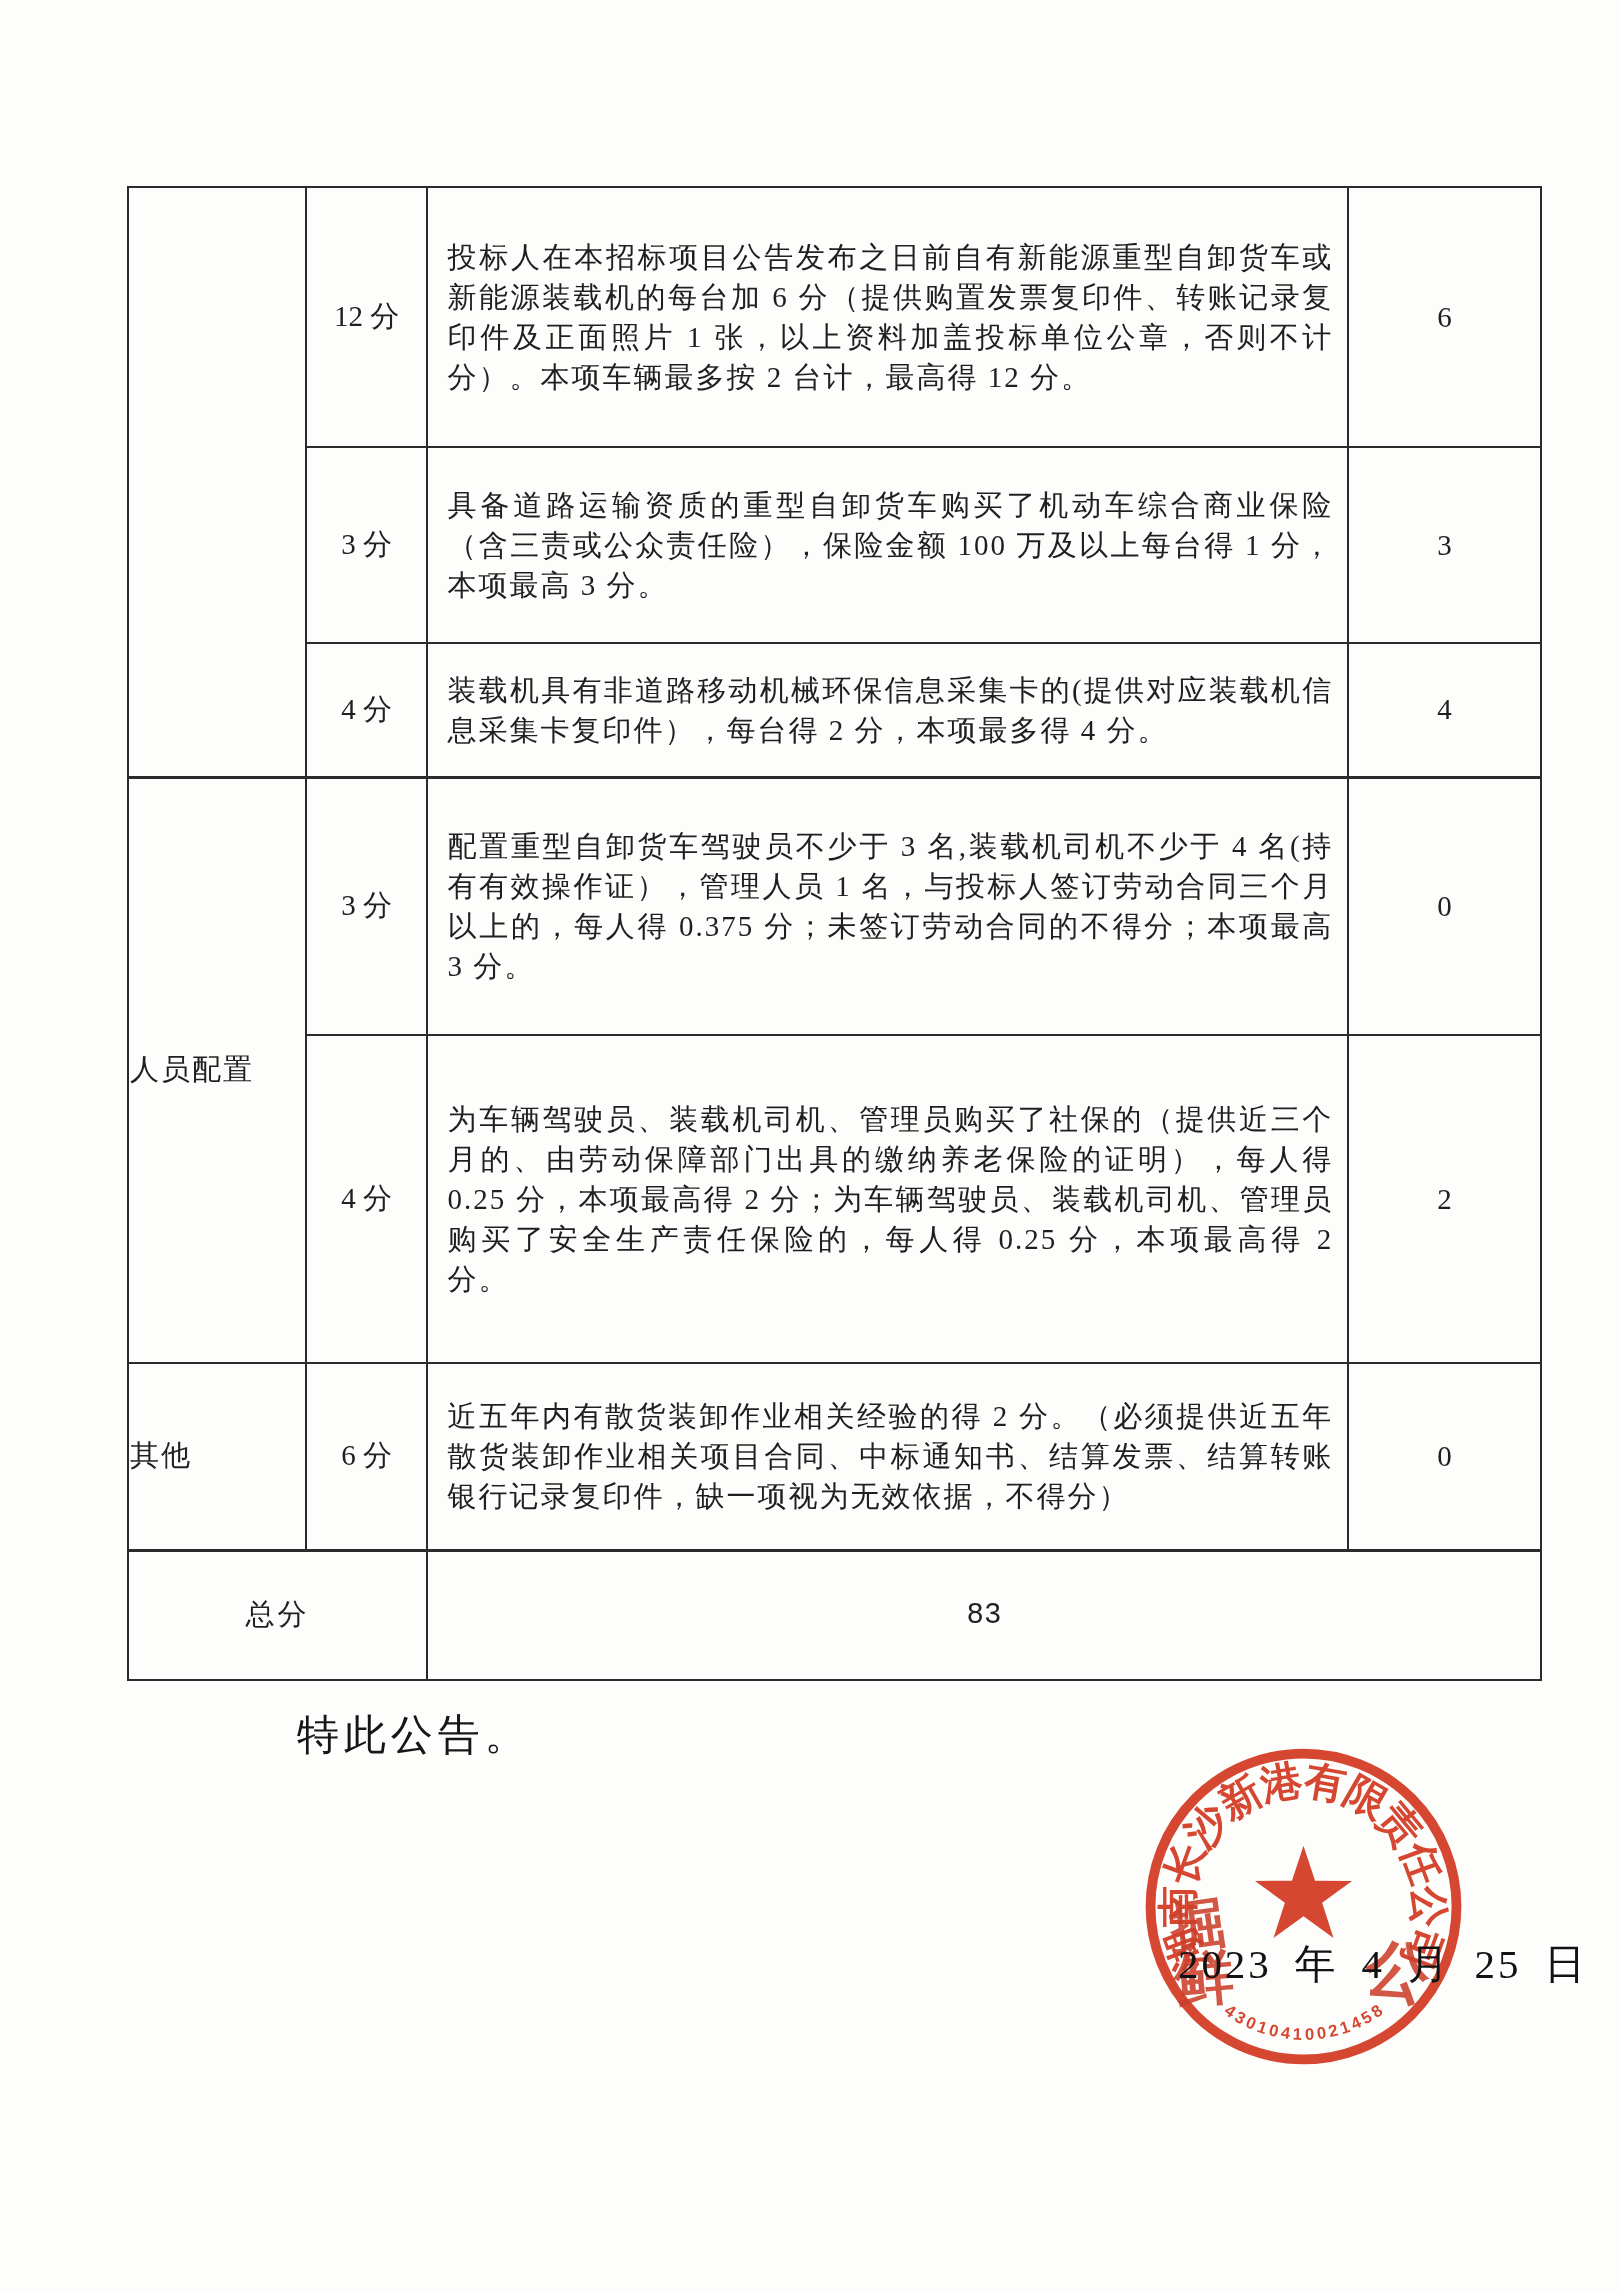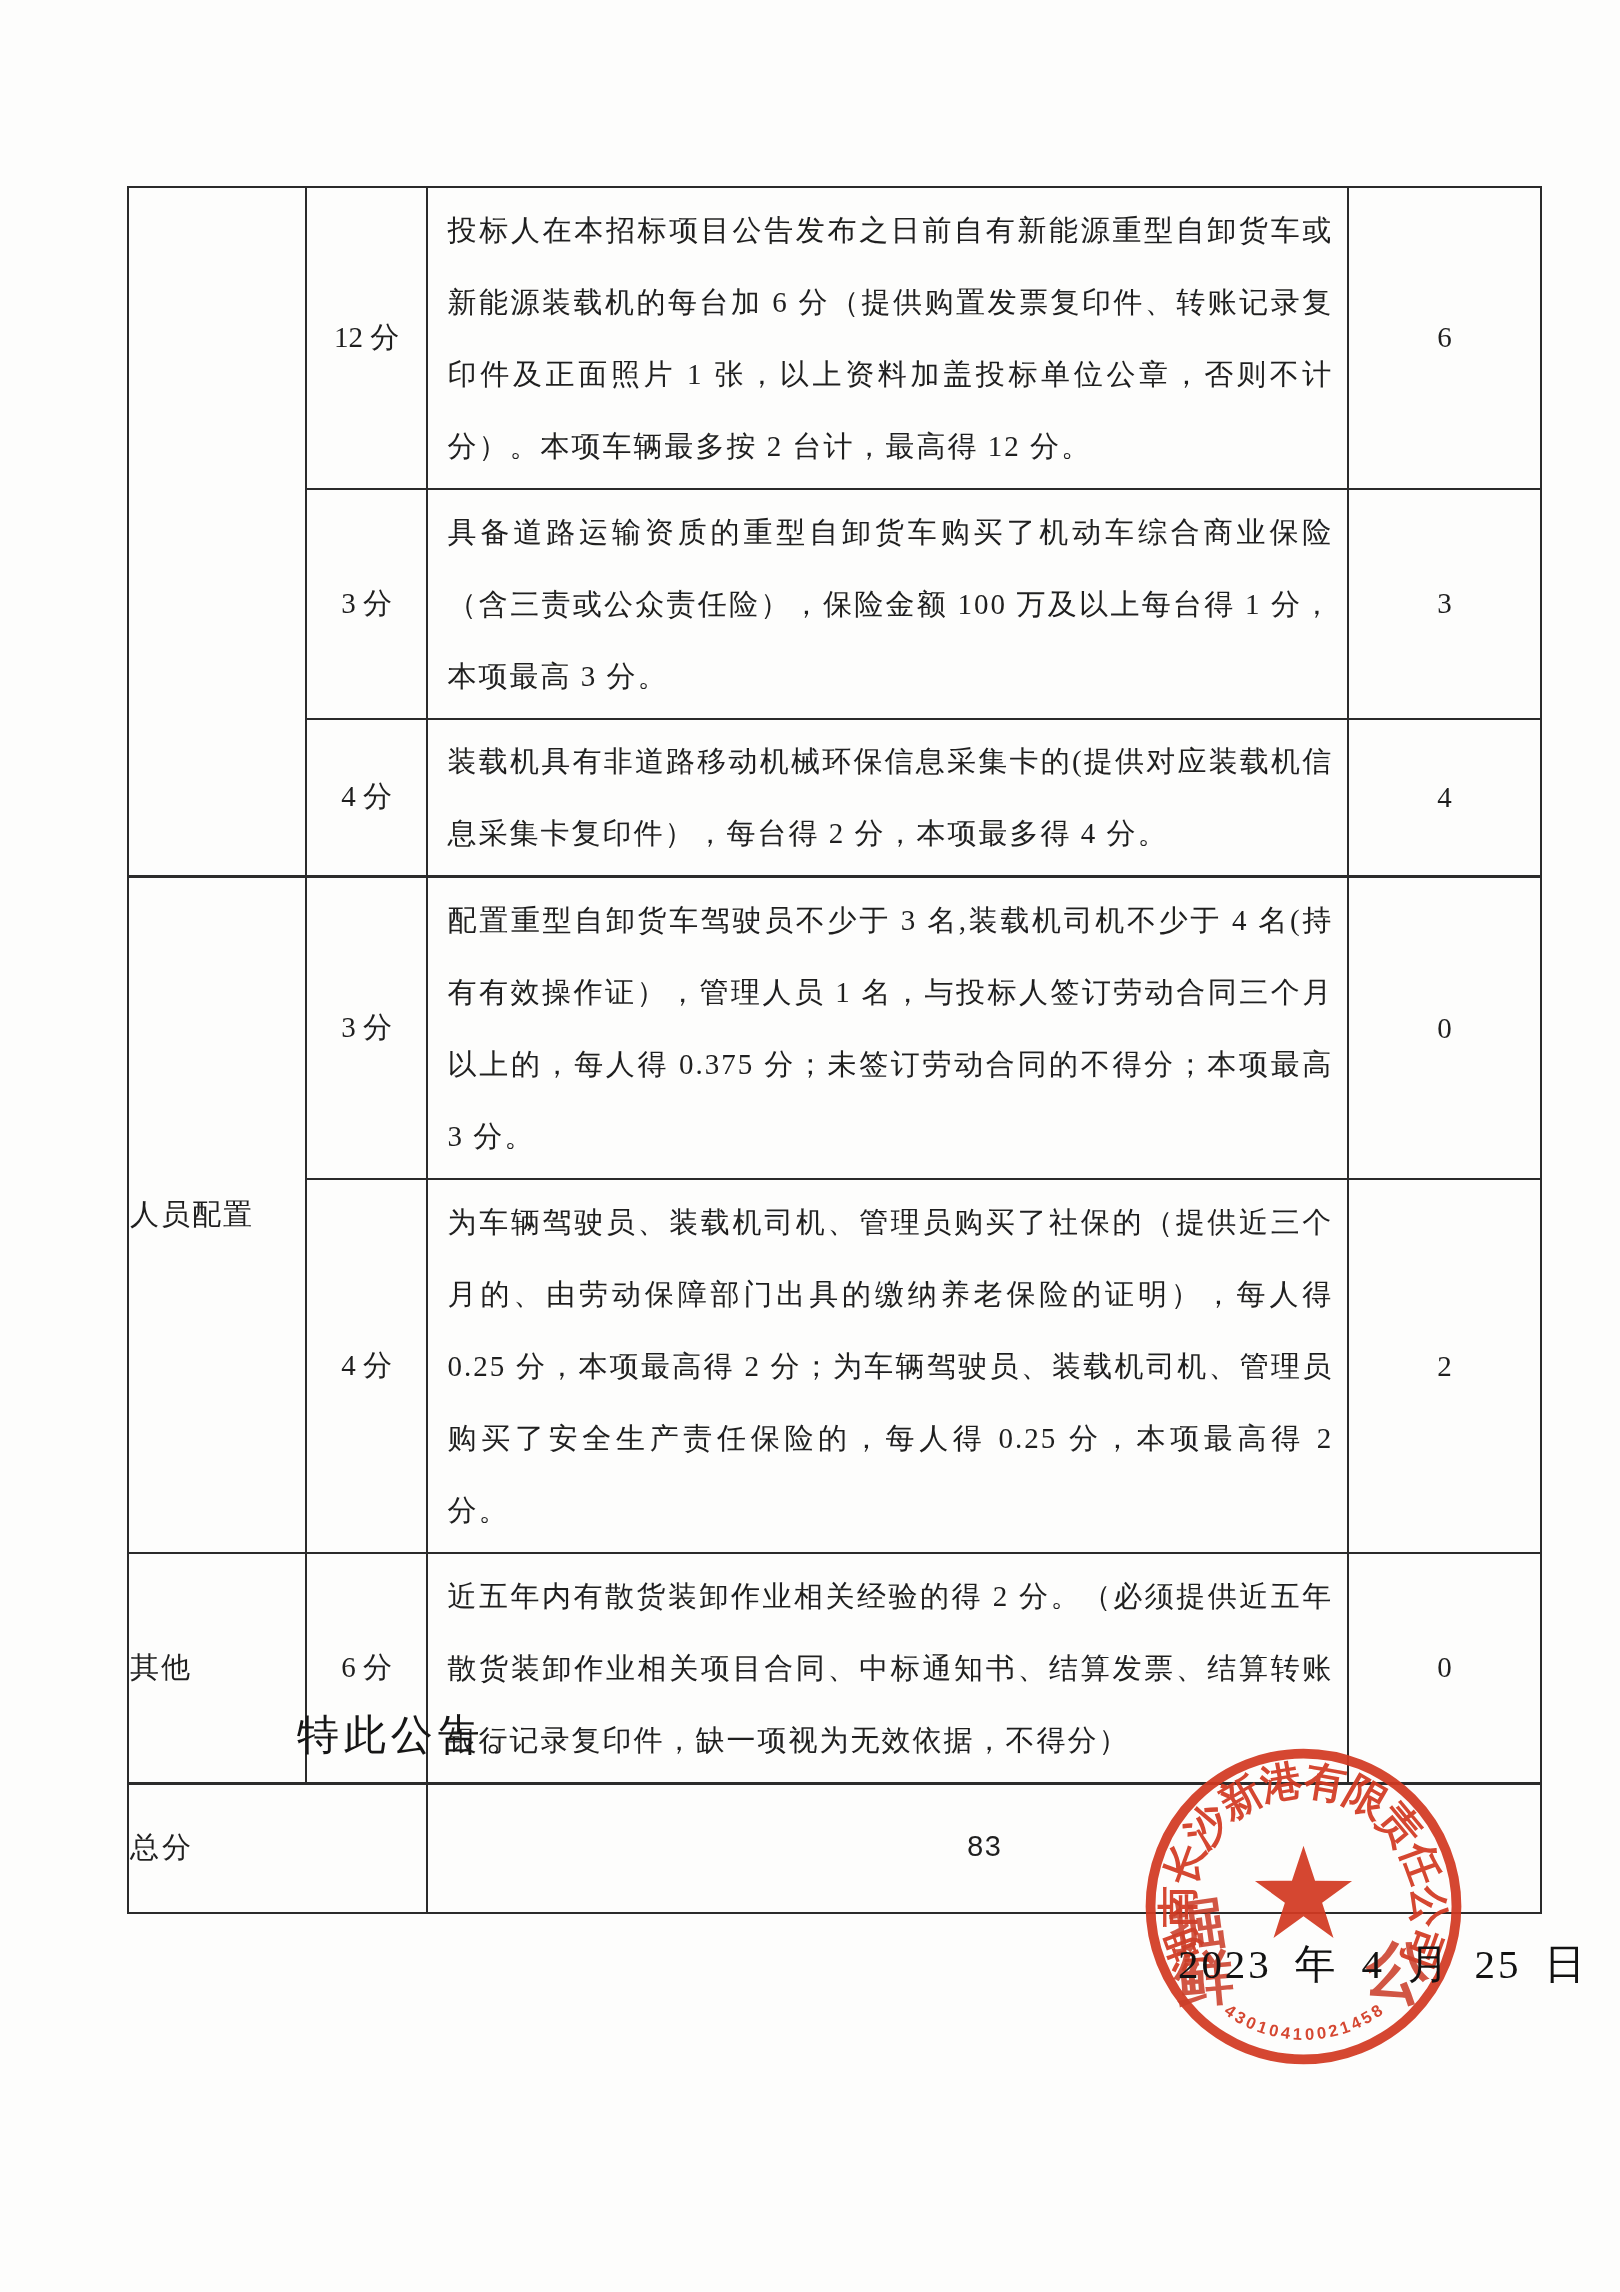"投标人在本招标项目公告发布之日前自有新能源重型自卸货车或新能源装载机的每台加 6" td.crit { line-height: 72px -> 40px }
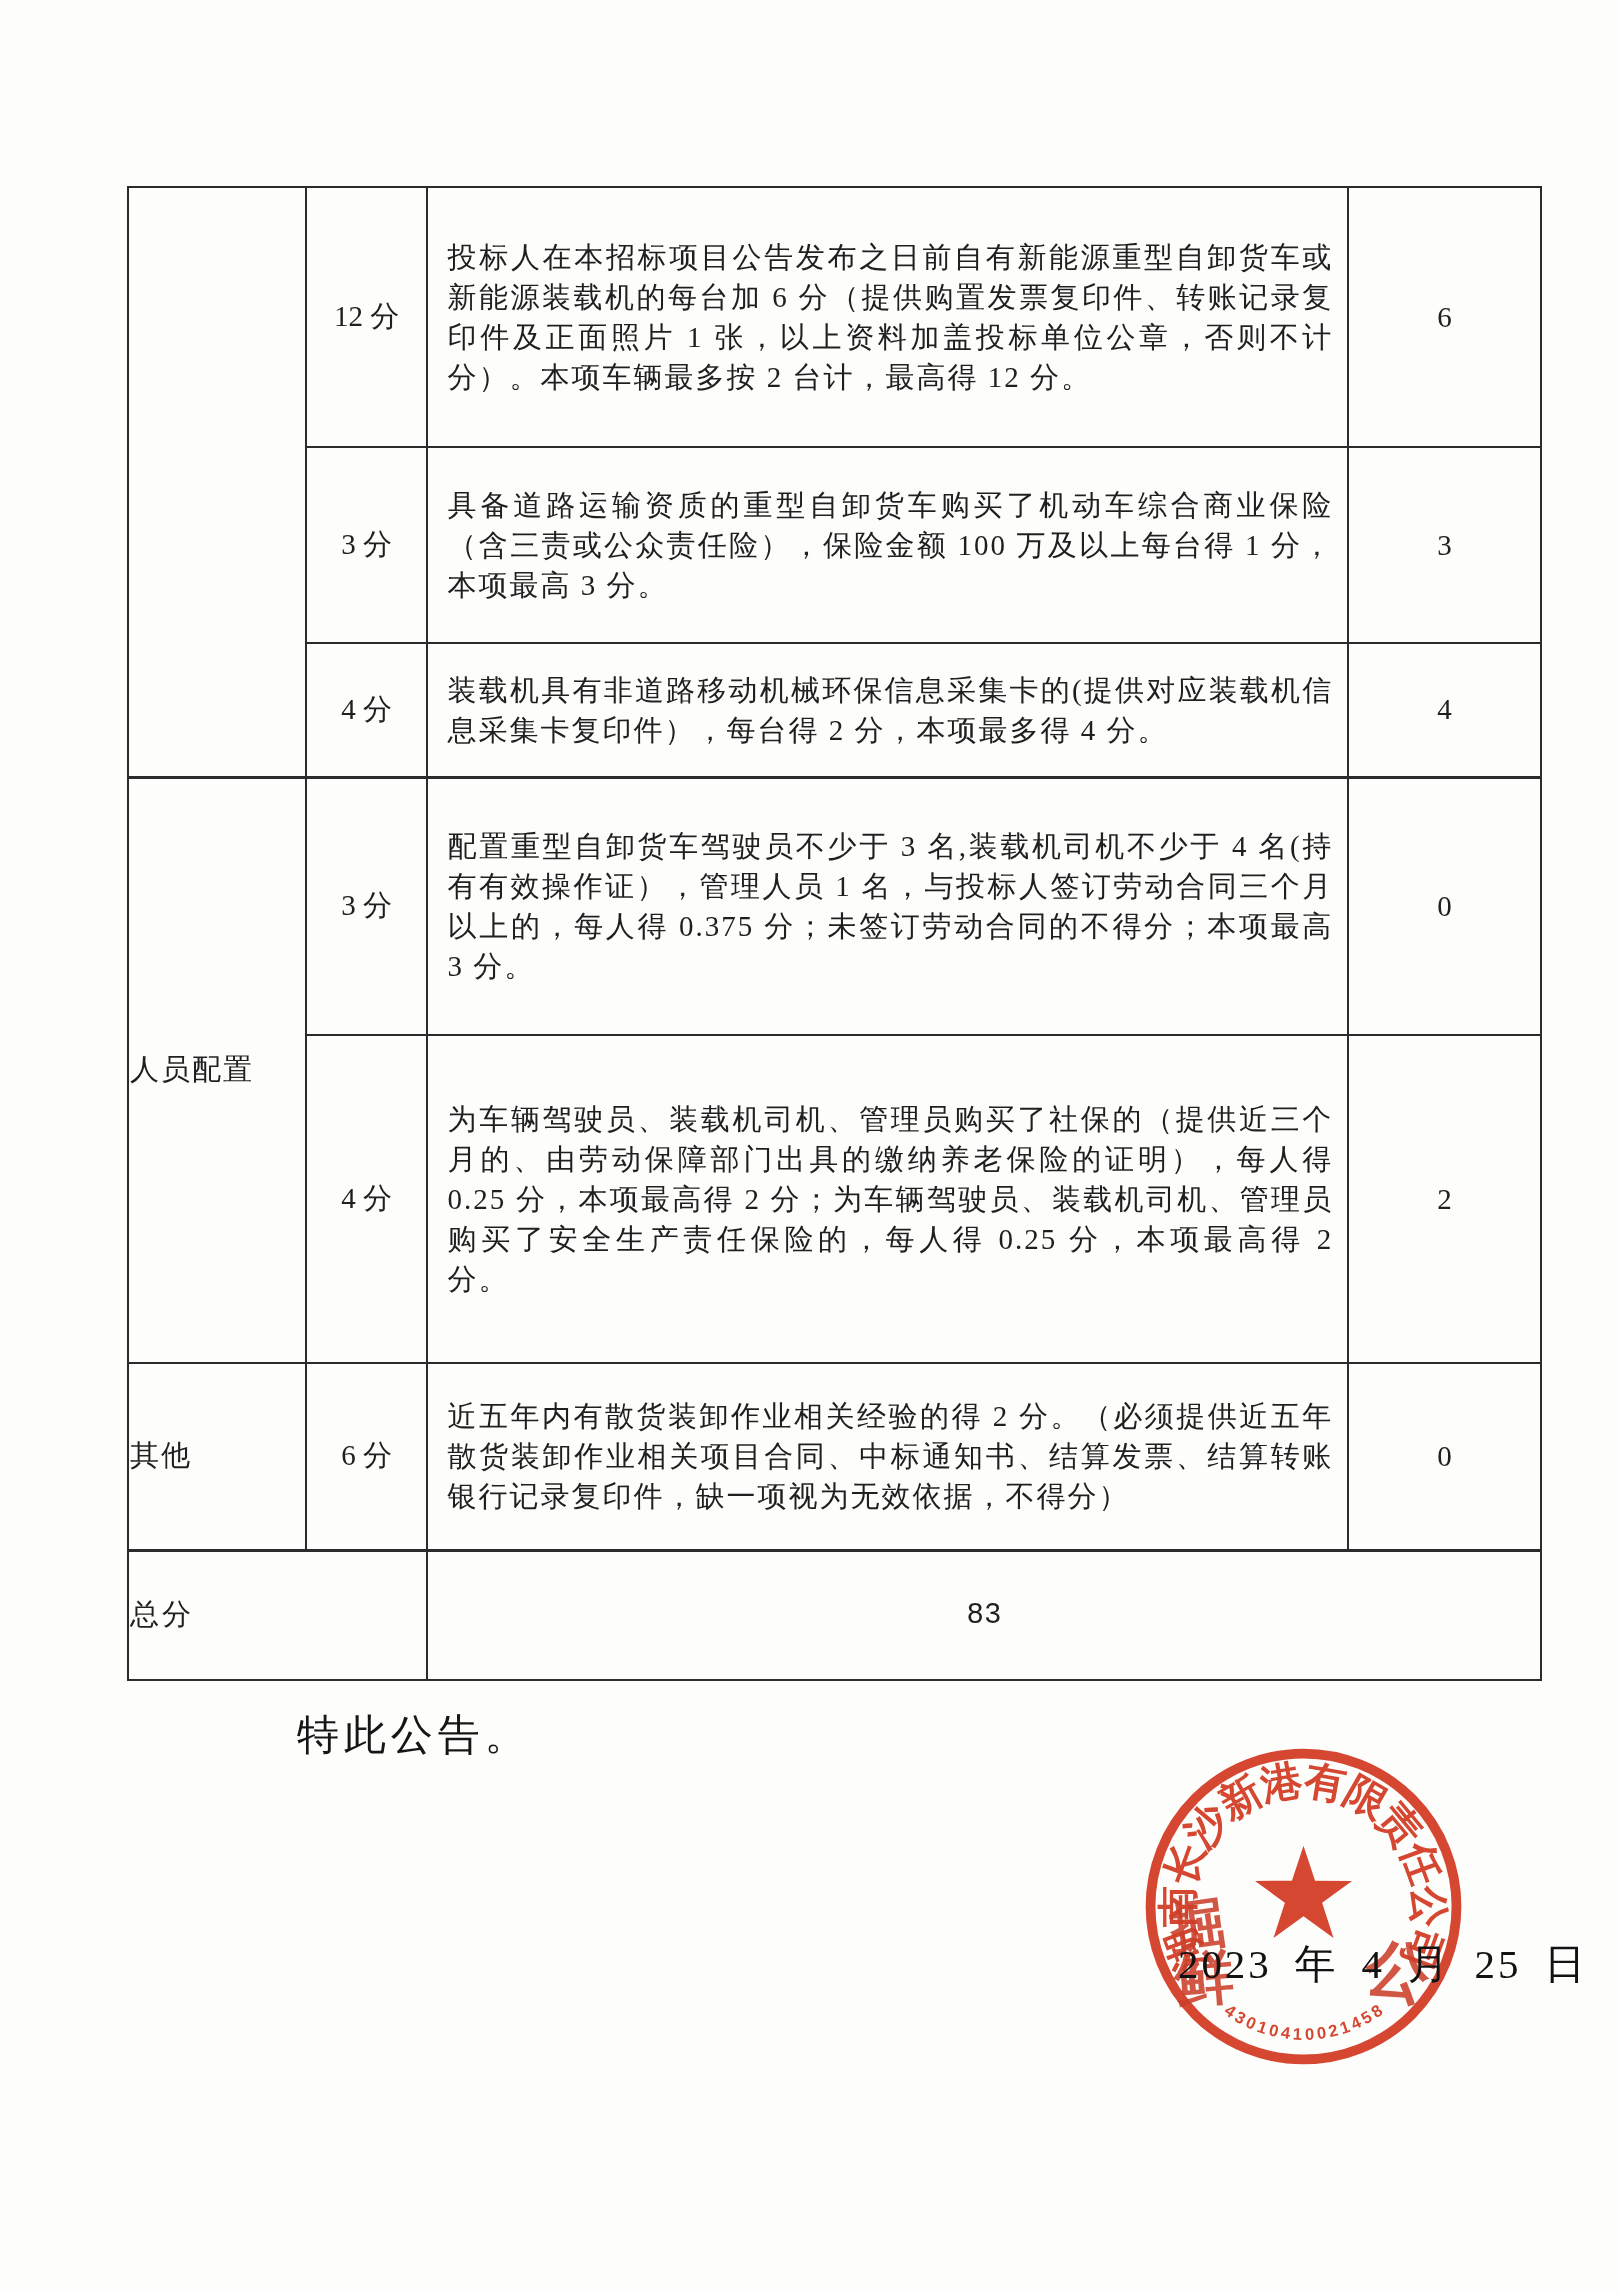"总分" td.total-label { text-align: none -> center }
